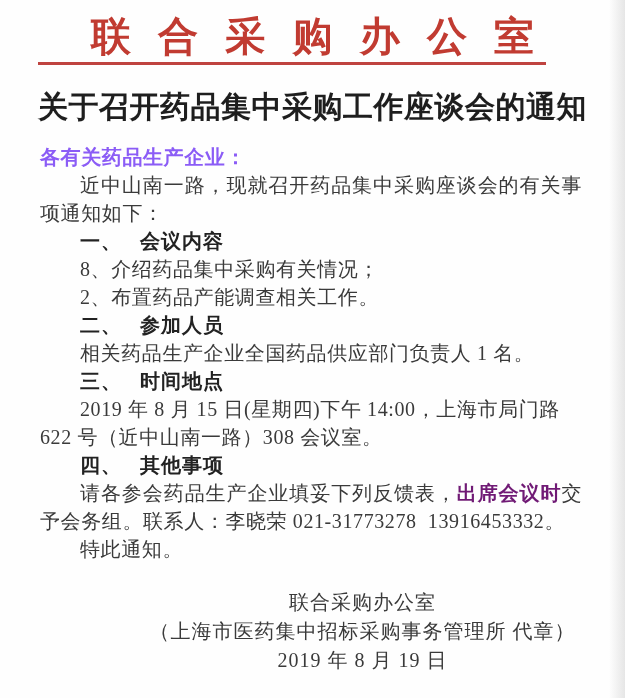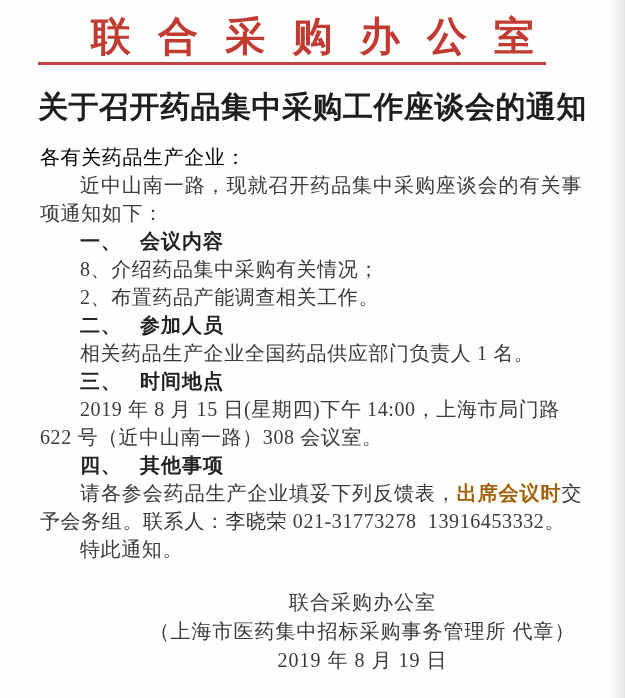"各有关药品生产企业：" .bold { color: #000000 -> #8b5cf6; font-weight: normal -> bold }
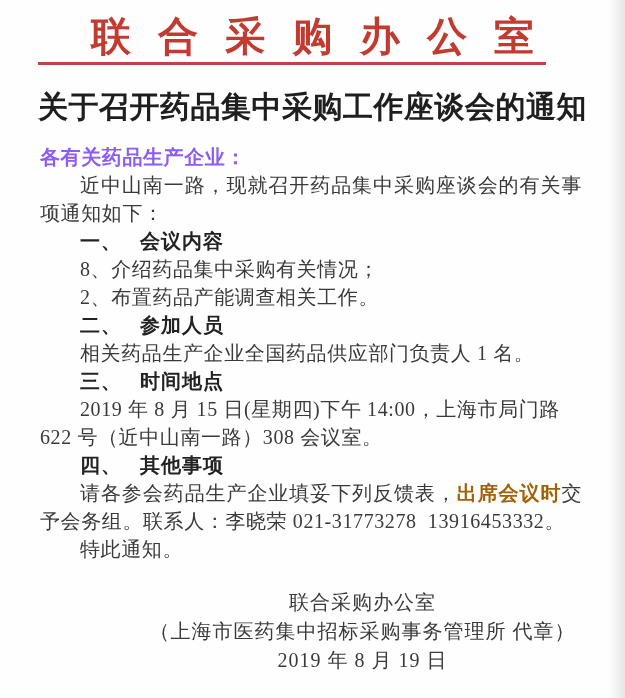"出席会议时" .bold-inline { color: #a16207 -> #701a75 }
